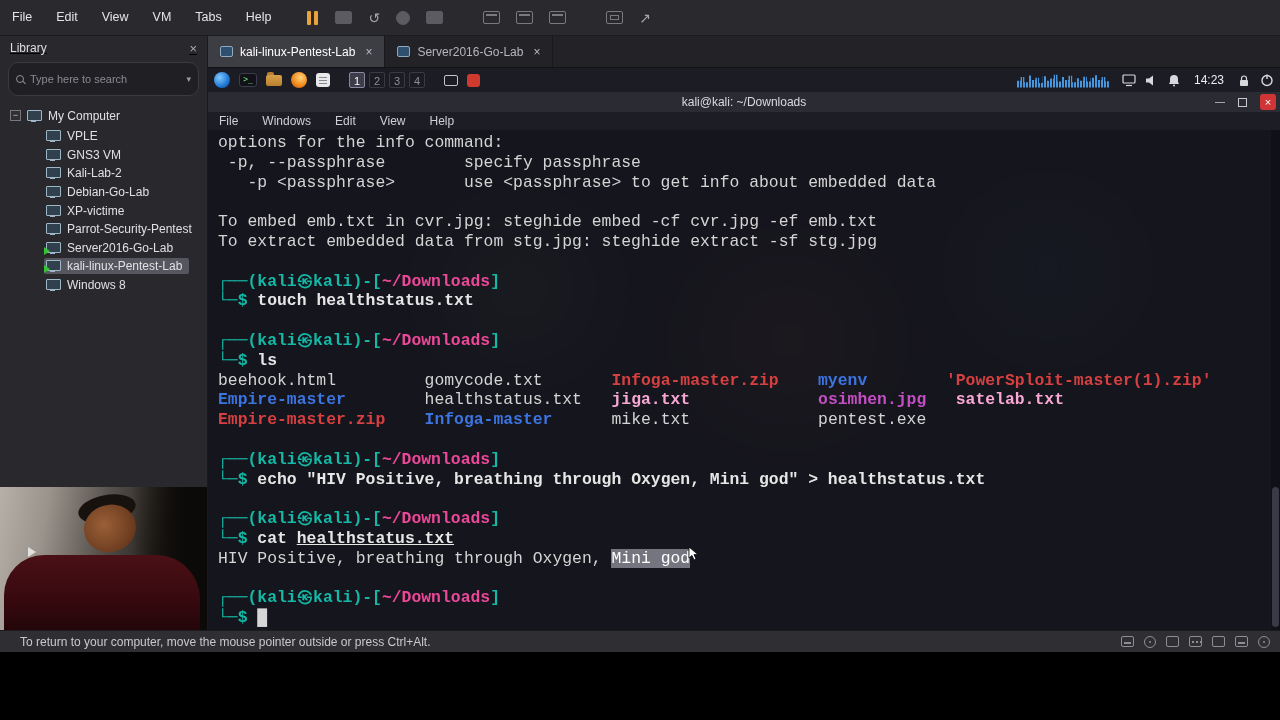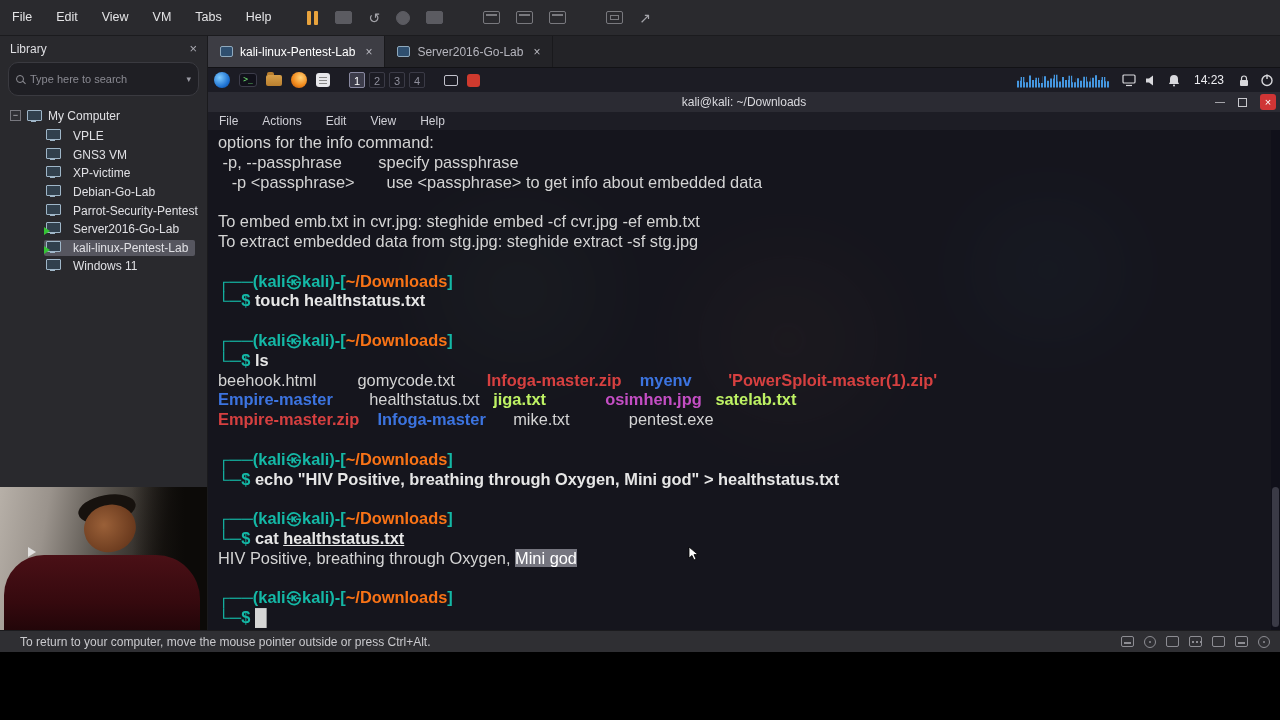"Library" .lib-head { align-items: flex-end -> flex-start; text-decoration: none -> underline }
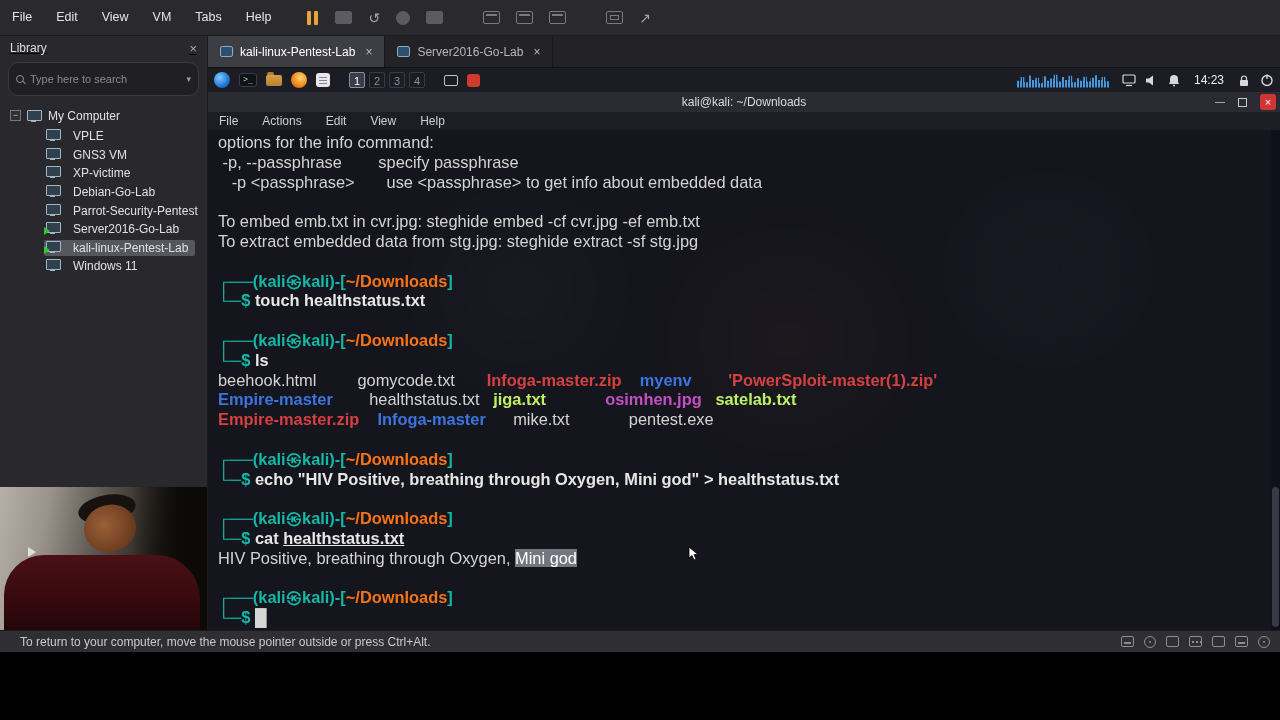"Actions" span.t-menu-item { text: Actions -> Windows }
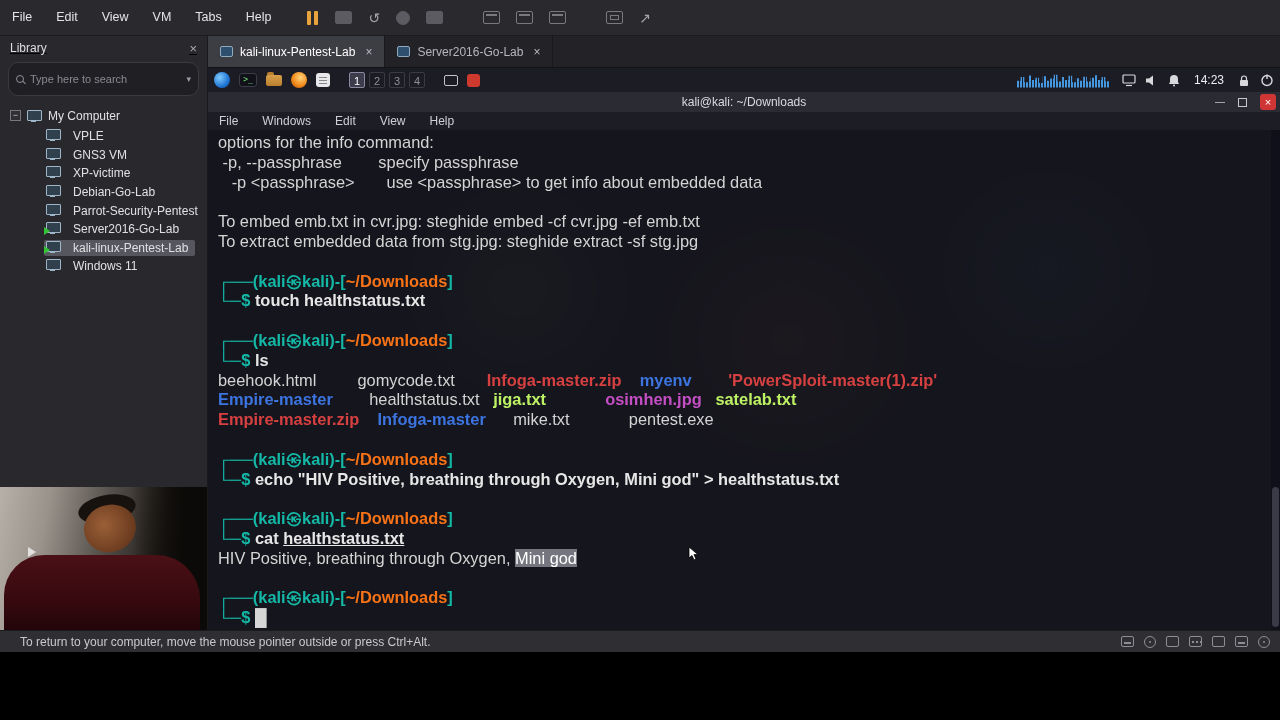"VPLE" .ti-wrap { align-items: flex-start -> center; gap: 12px -> 6px }
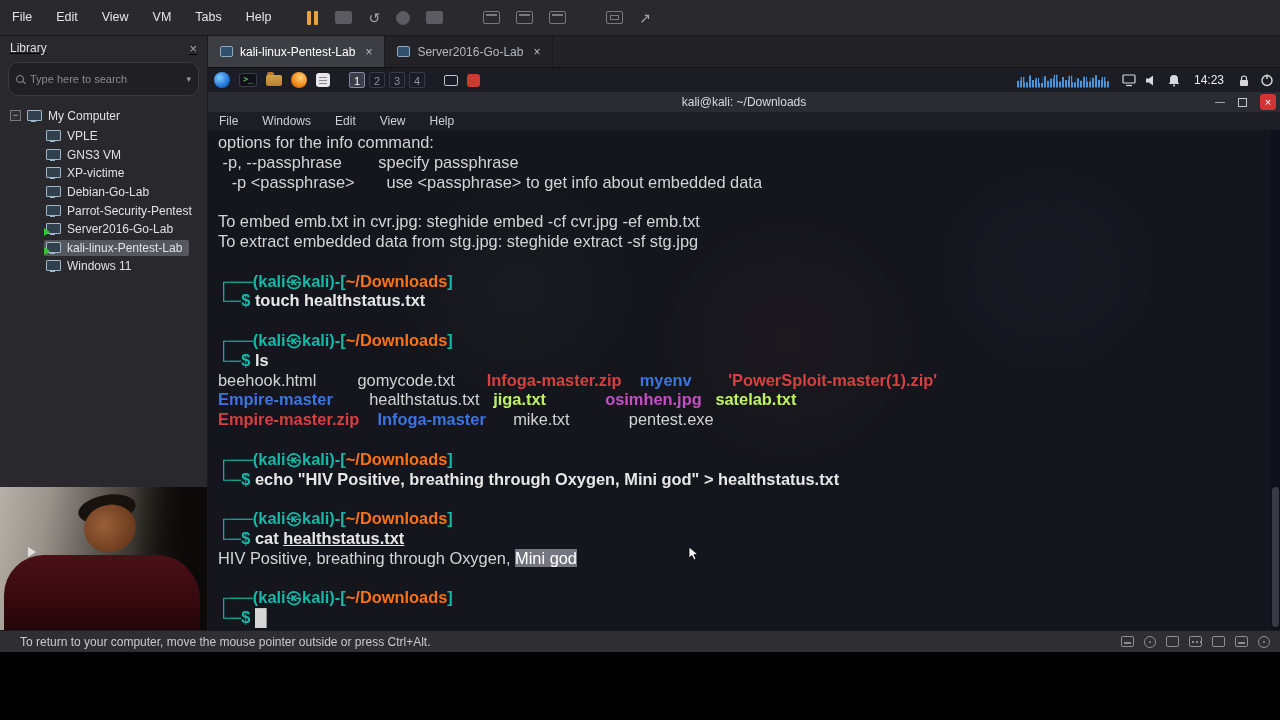"options for the info command:" .t-text { font-family: Liberation Sans, sans-serif -> Liberation Mono, monospace }
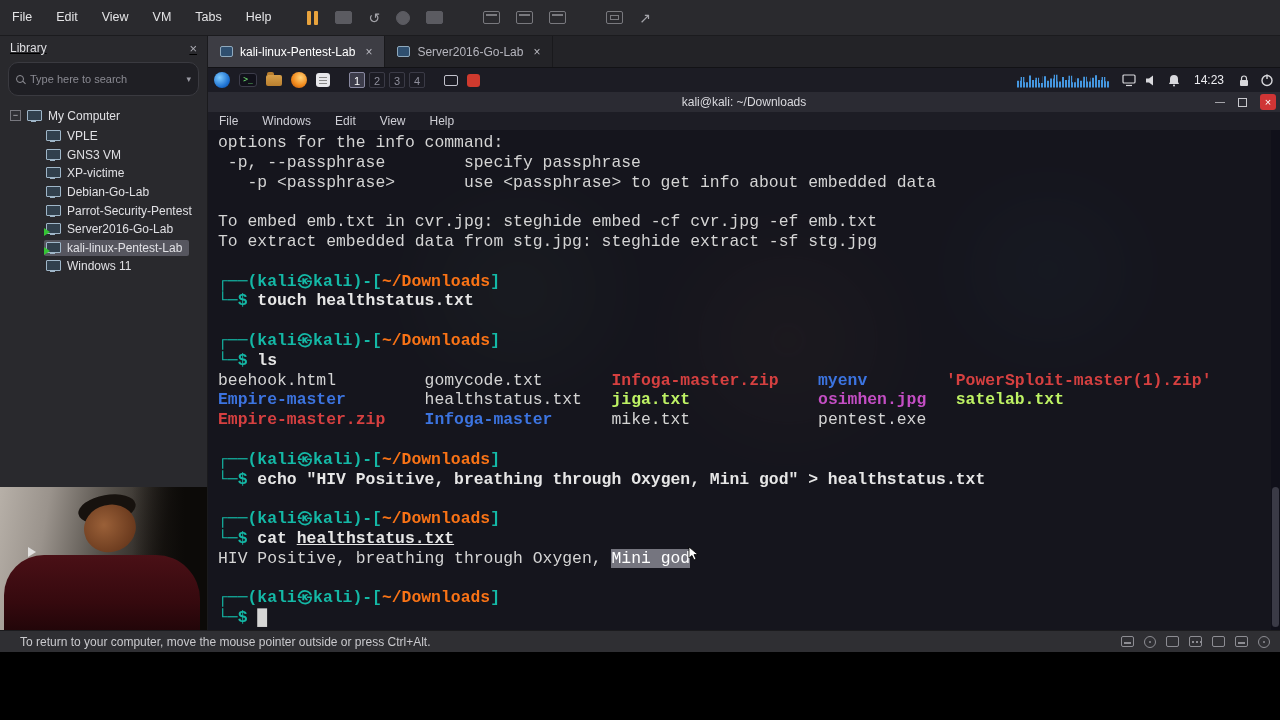"Kali-Lab-2" div.tree-item { html: none -> <div> <span> <span></span> <span>Kali-Lab-2</span> </span> </div> }
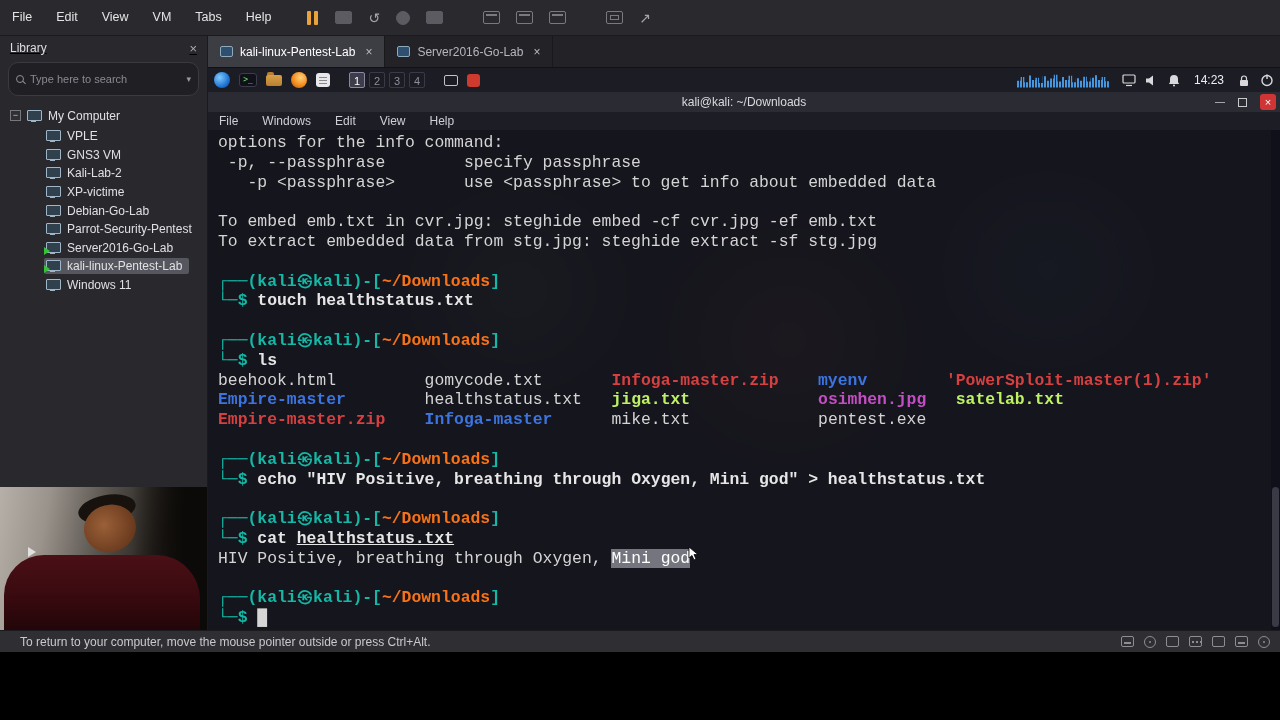"XP-victime" div.tree-item { order: before "Debian-Go-Lab" -> after "Debian-Go-Lab" }
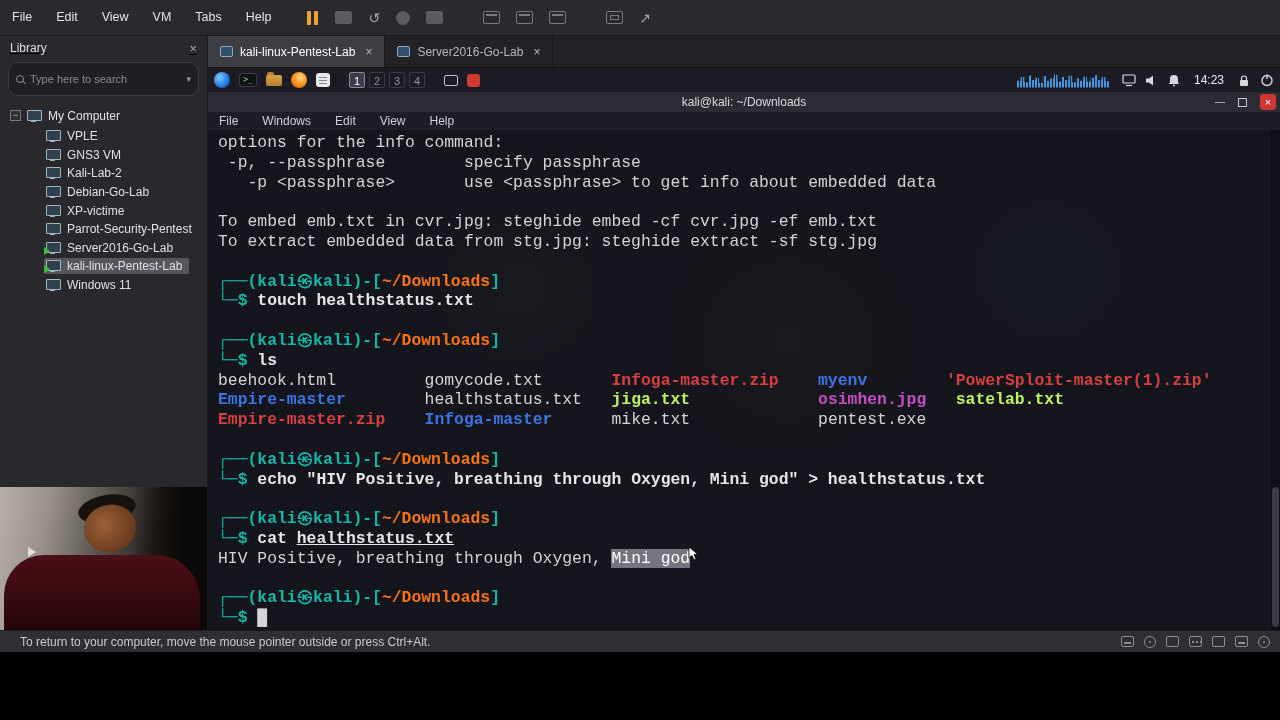"Windows 11" span.tree-label { text: 11 -> 8 }
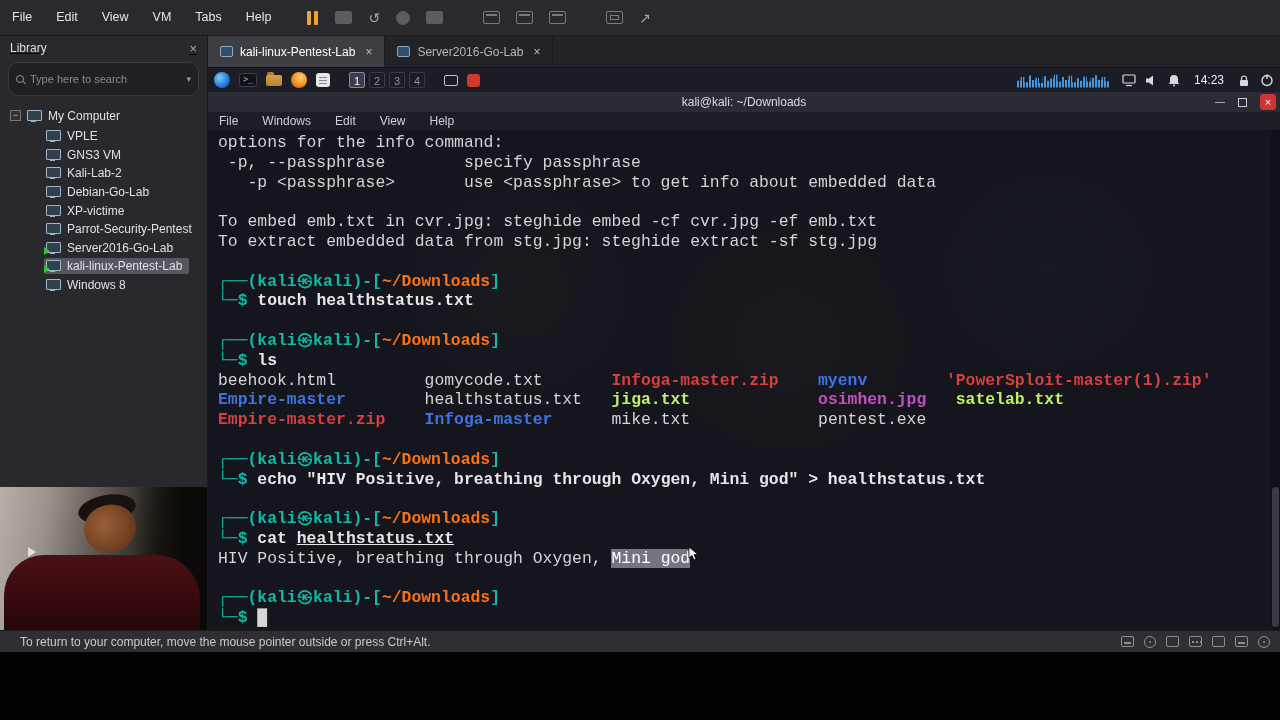"~/Downloads" .pw { color: #f97316 -> #ec4899 }
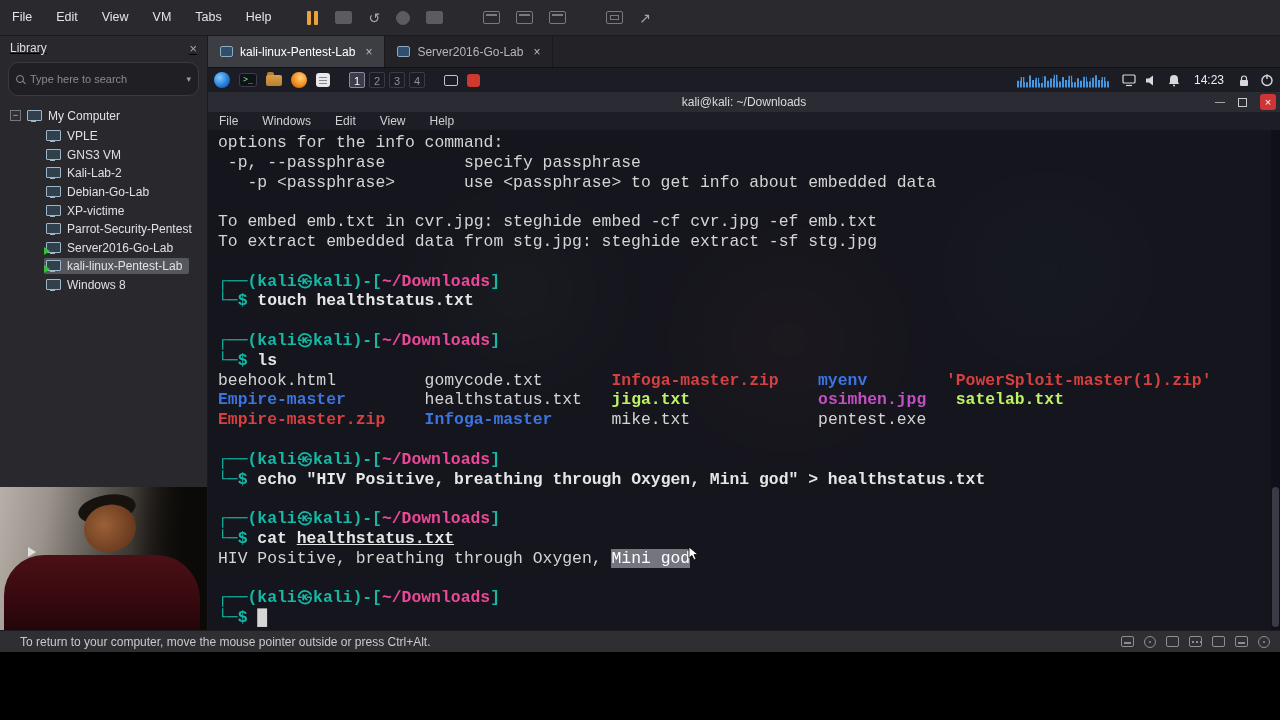"jiga.txt" .exe { color: #bef264 -> #f9a8d4 }
